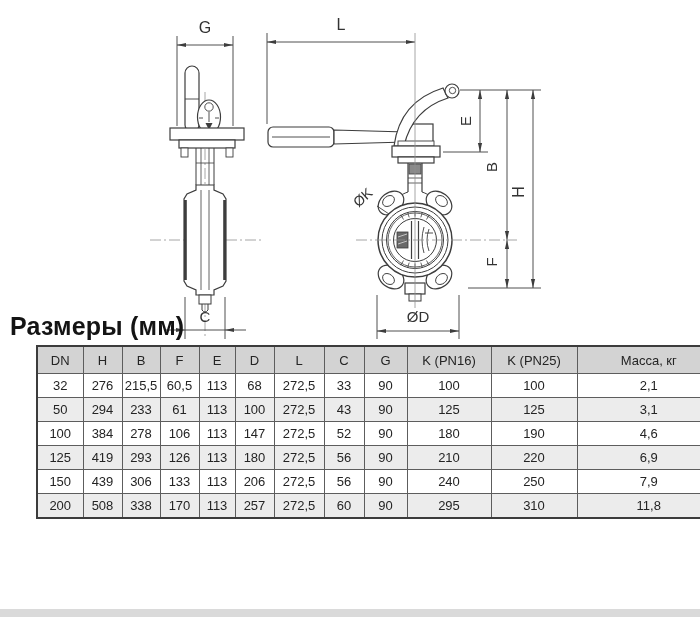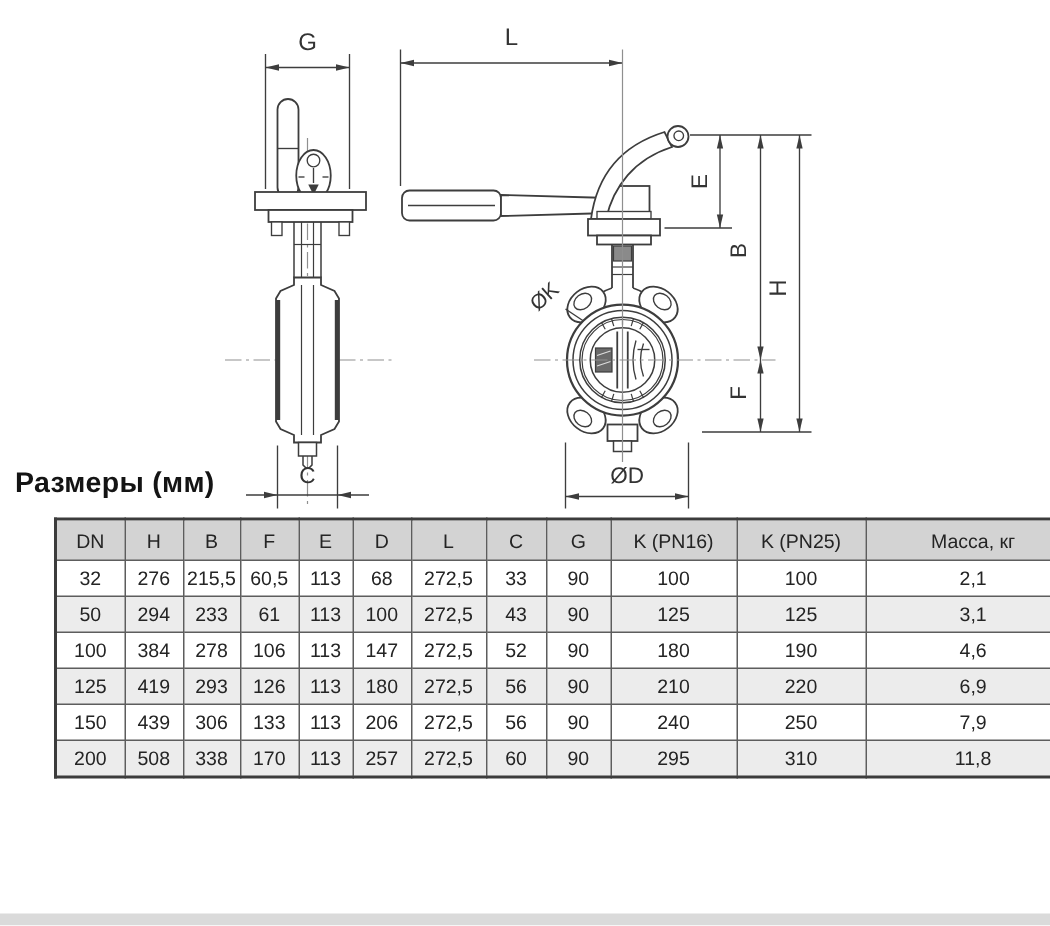"Размеры (мм)" .heading { font-size: 19px -> 25px }
